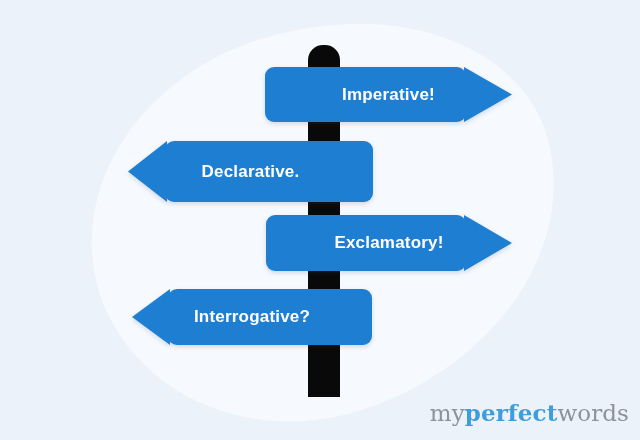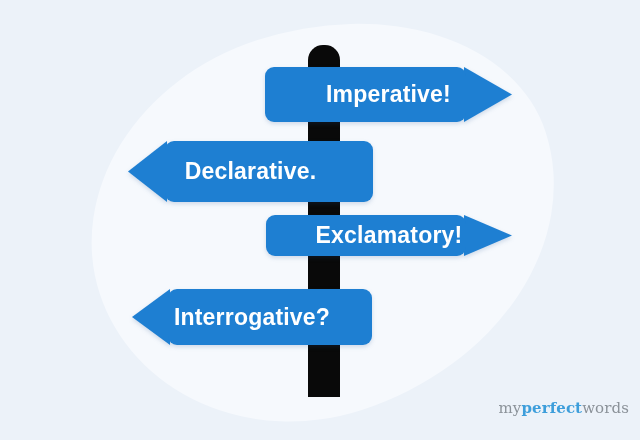"Imperative!" .sign .label { font-size: 23px -> 17px }
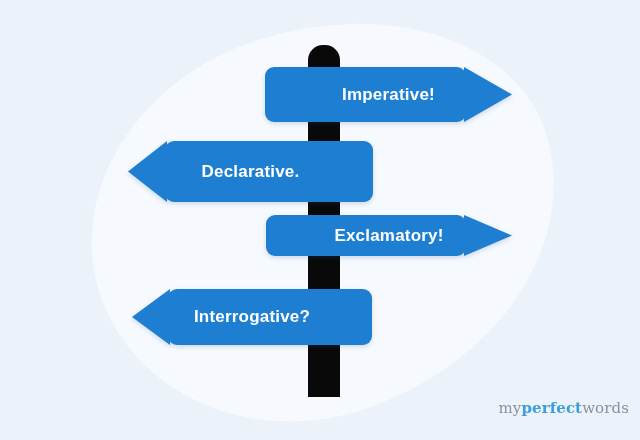"Exclamatory!" #sign-3 { height: 41px -> 56px }
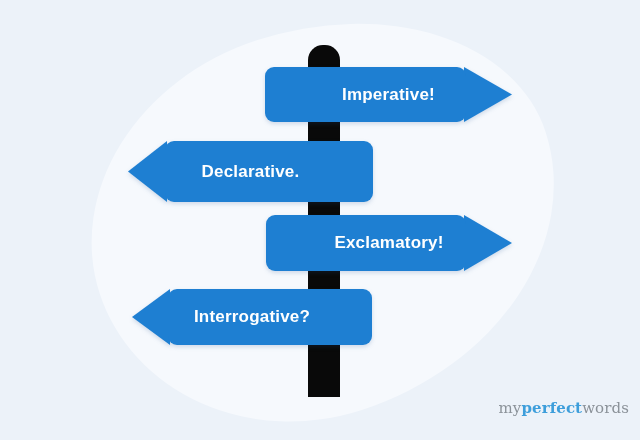"myperfectwords" .logo { font-size: 15px -> 23px }
